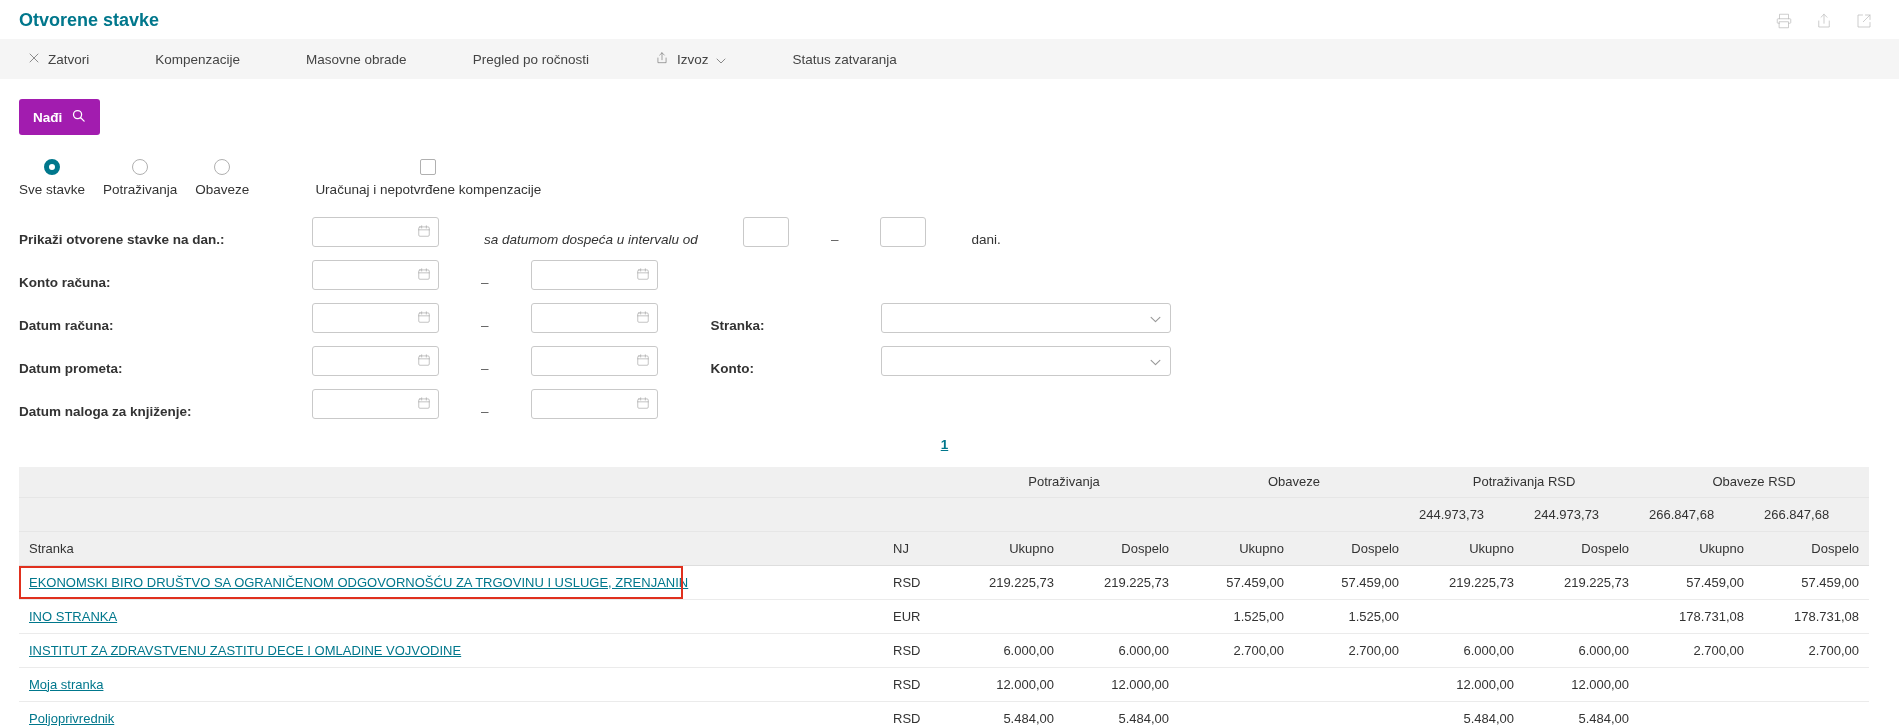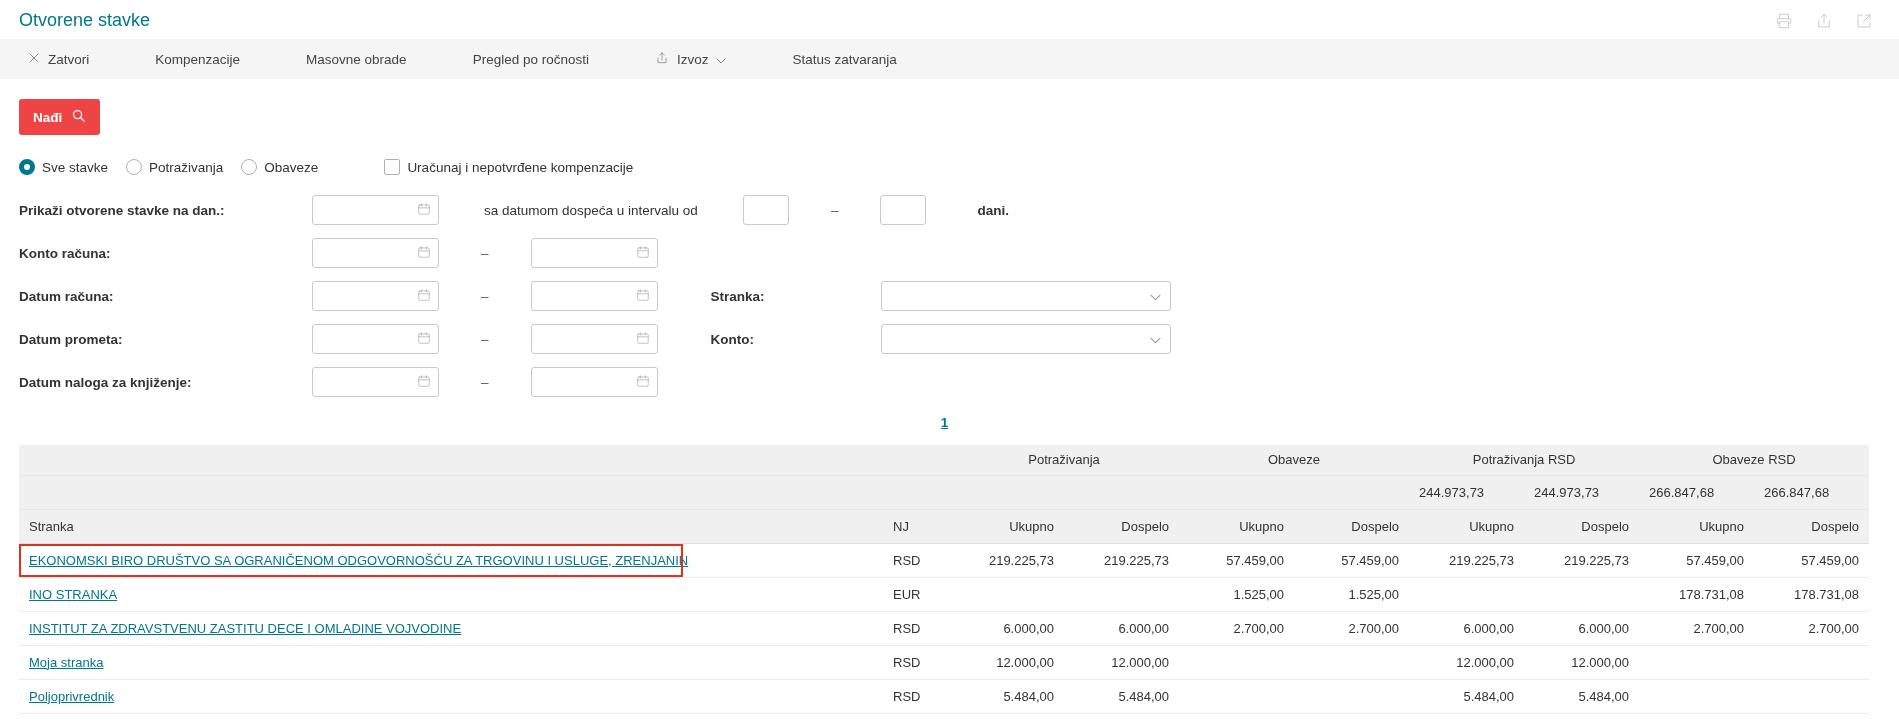"Otvorene stavke" .page-title { font-weight: normal -> bold }
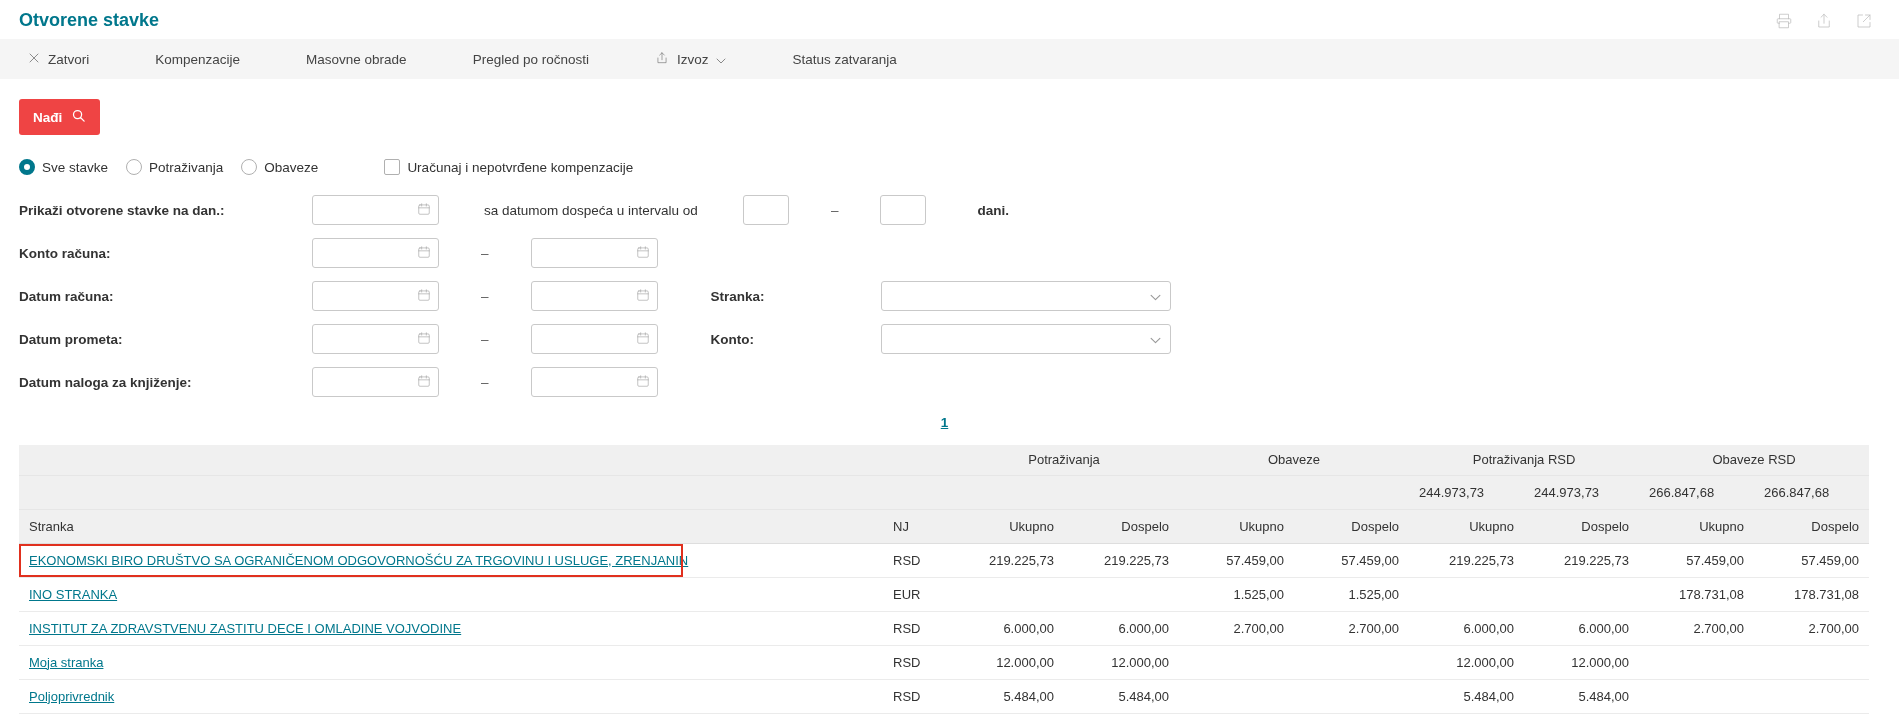"Nađi" .find-btn { background: #ef4444 -> #a21caf }
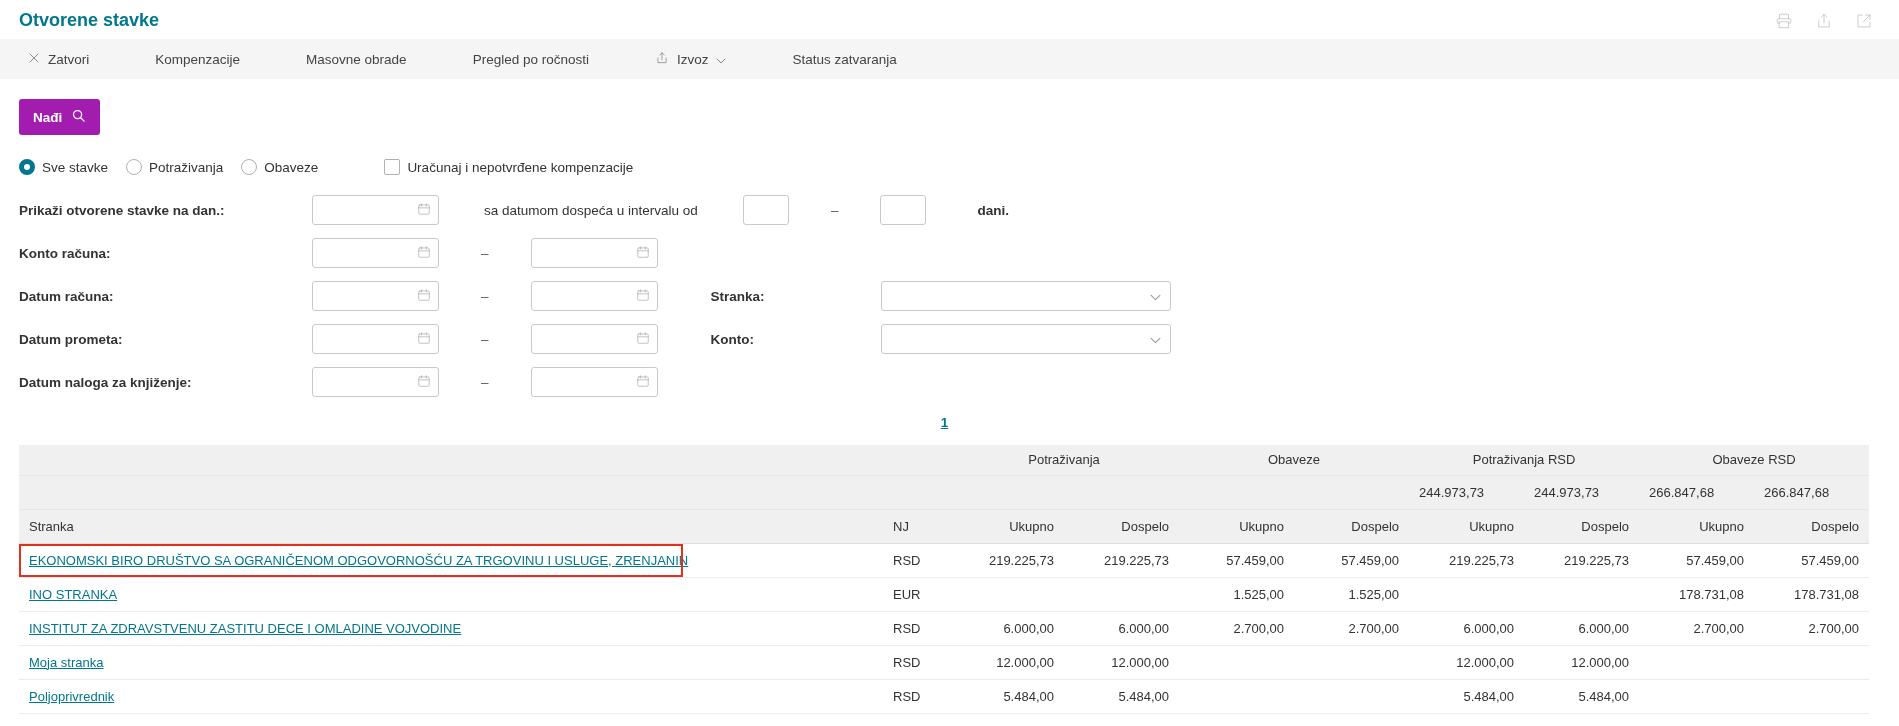"Sve stavke" .opt { flex-direction: none -> column }
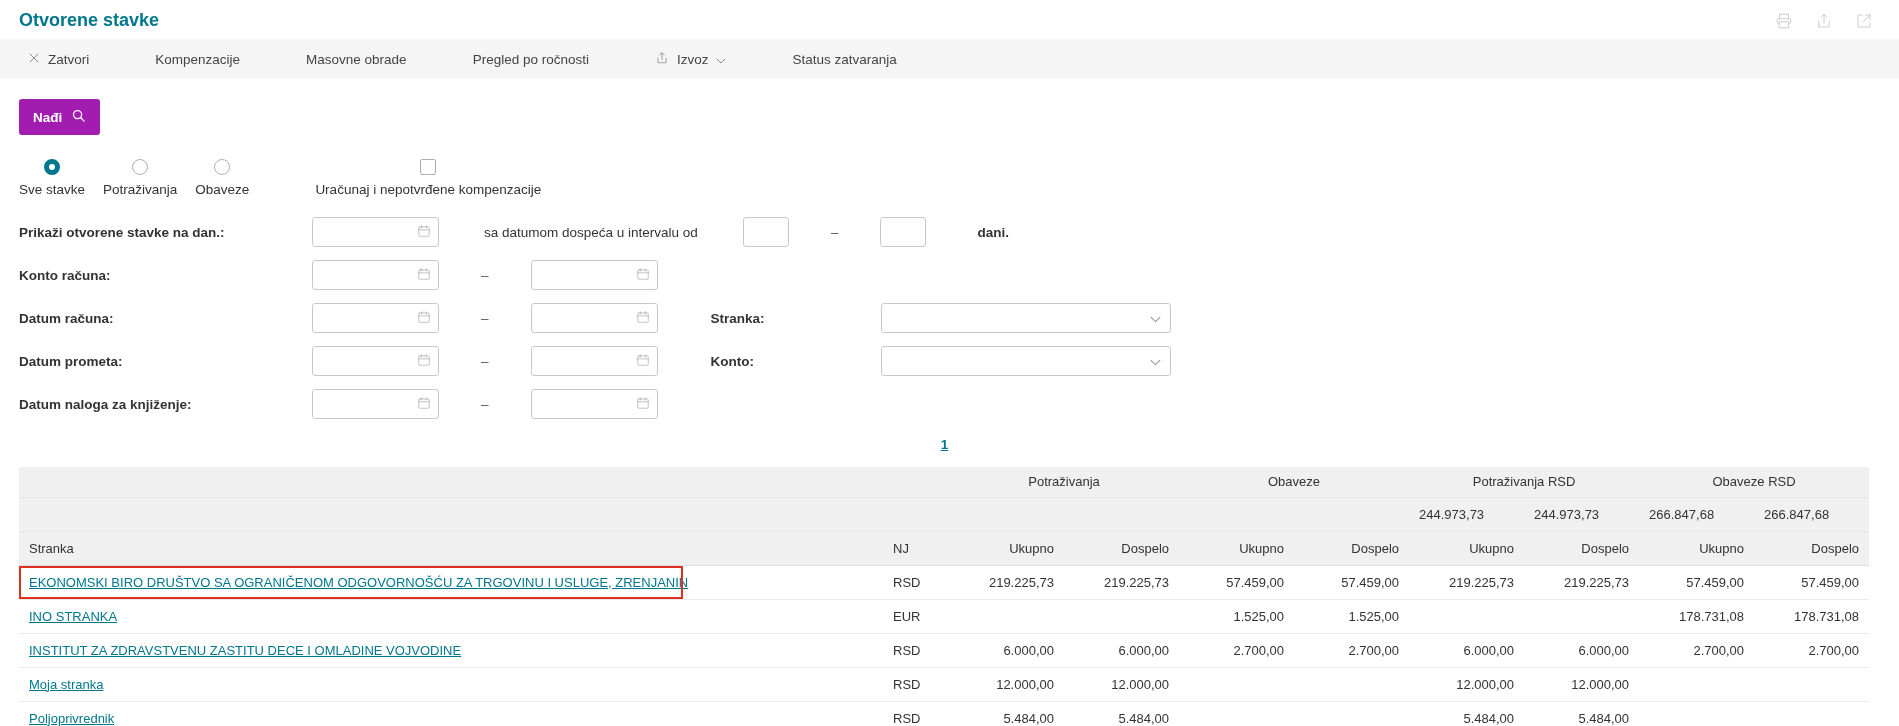"Prikaži otvorene stavke na dan.:" .f-row { align-items: center -> flex-end }
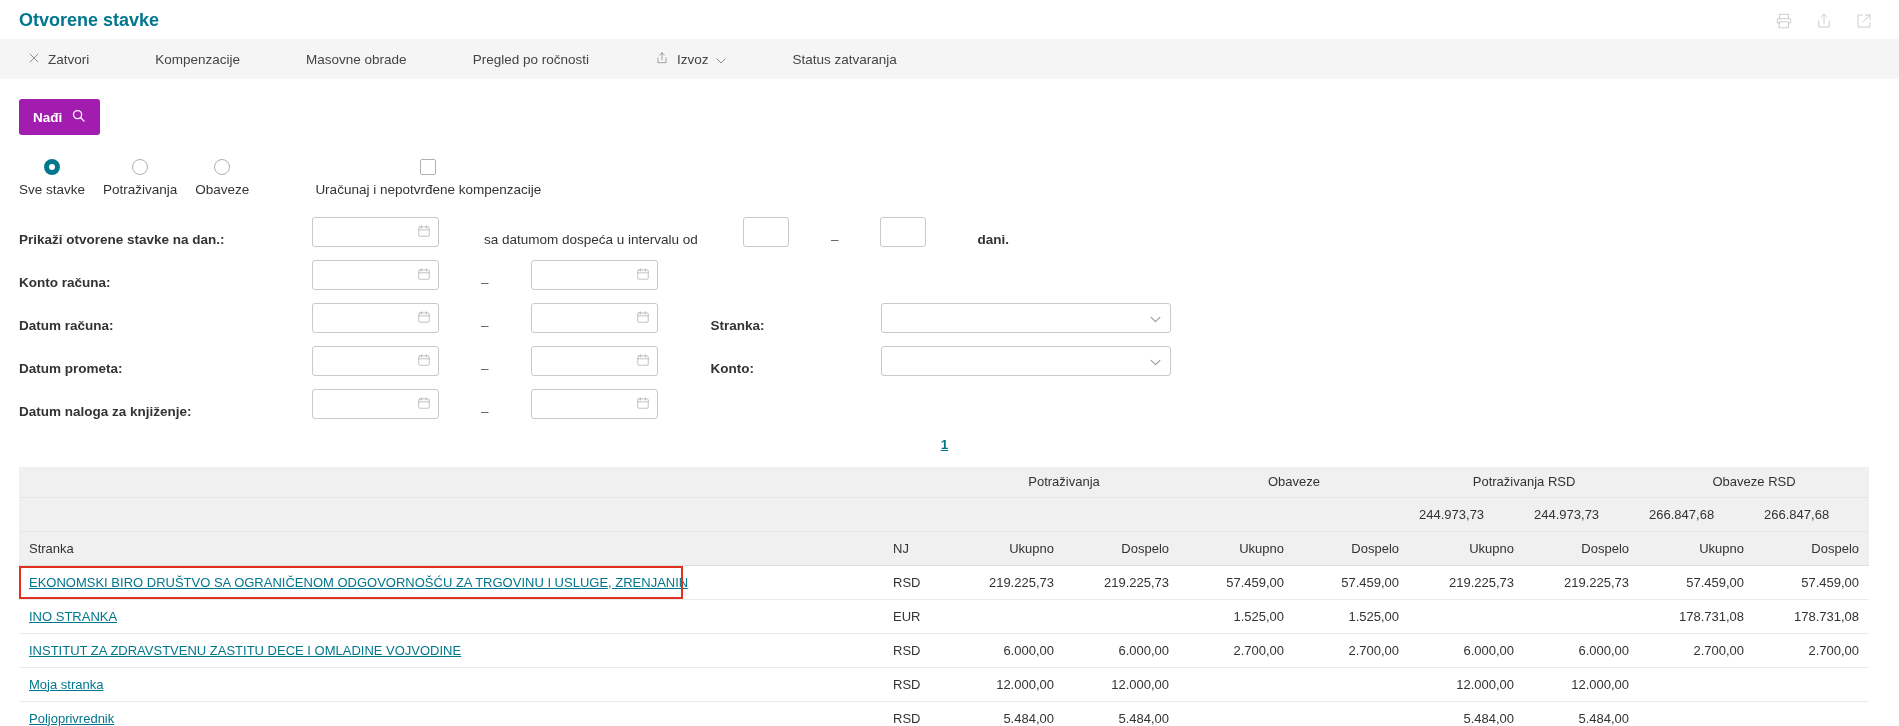"sa datumom dospeća u intervalu" .inline-text { font-style: none -> italic }
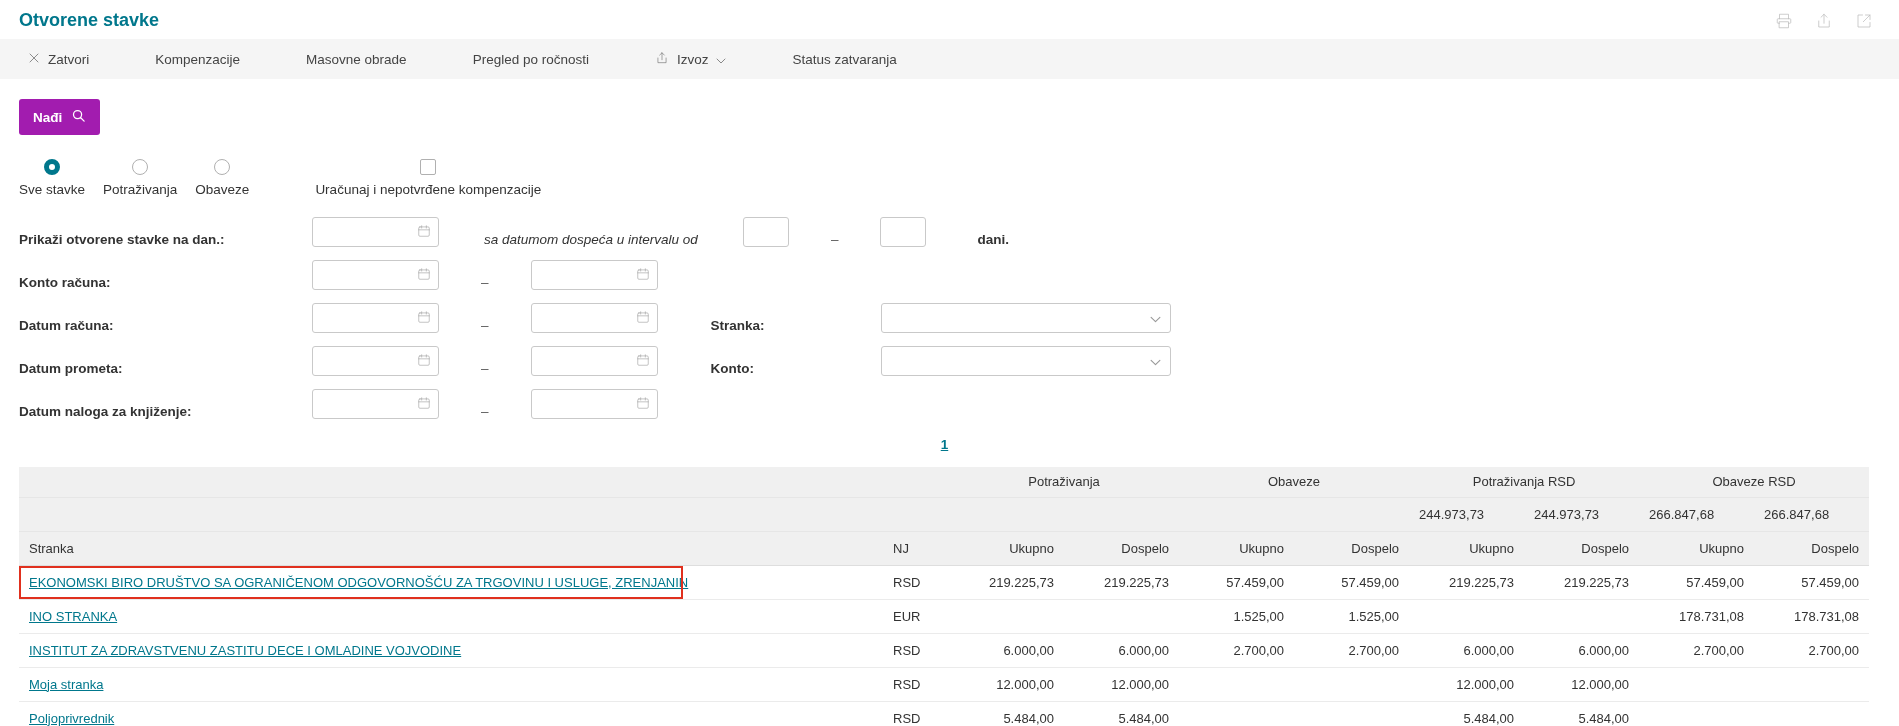"dani." .suffix { font-weight: bold -> none; margin-left: 18px -> 12px }
